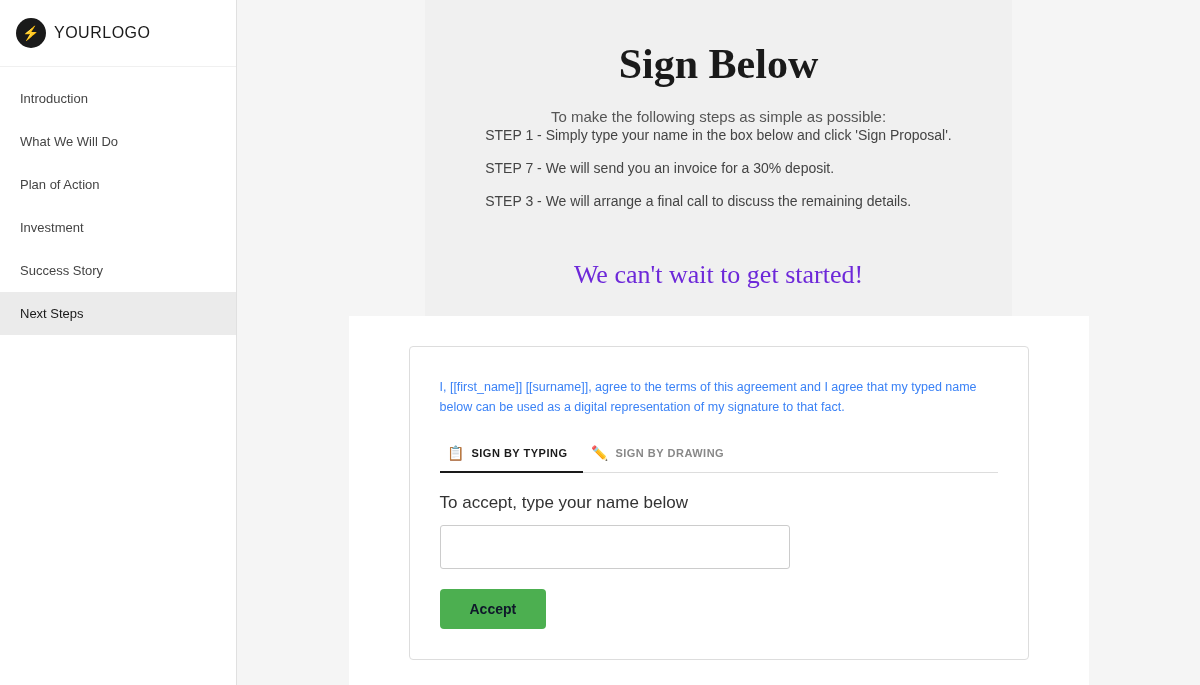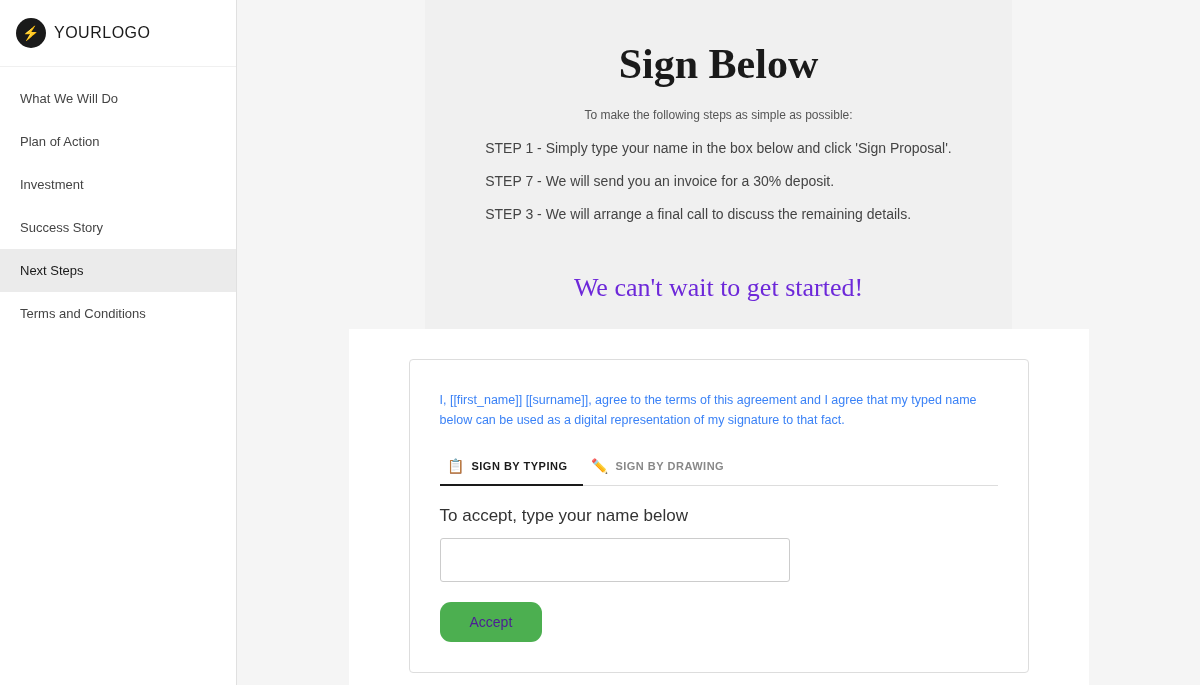"Introduction" div.sidebar-item { html: none -> <div>Introduction</div> }
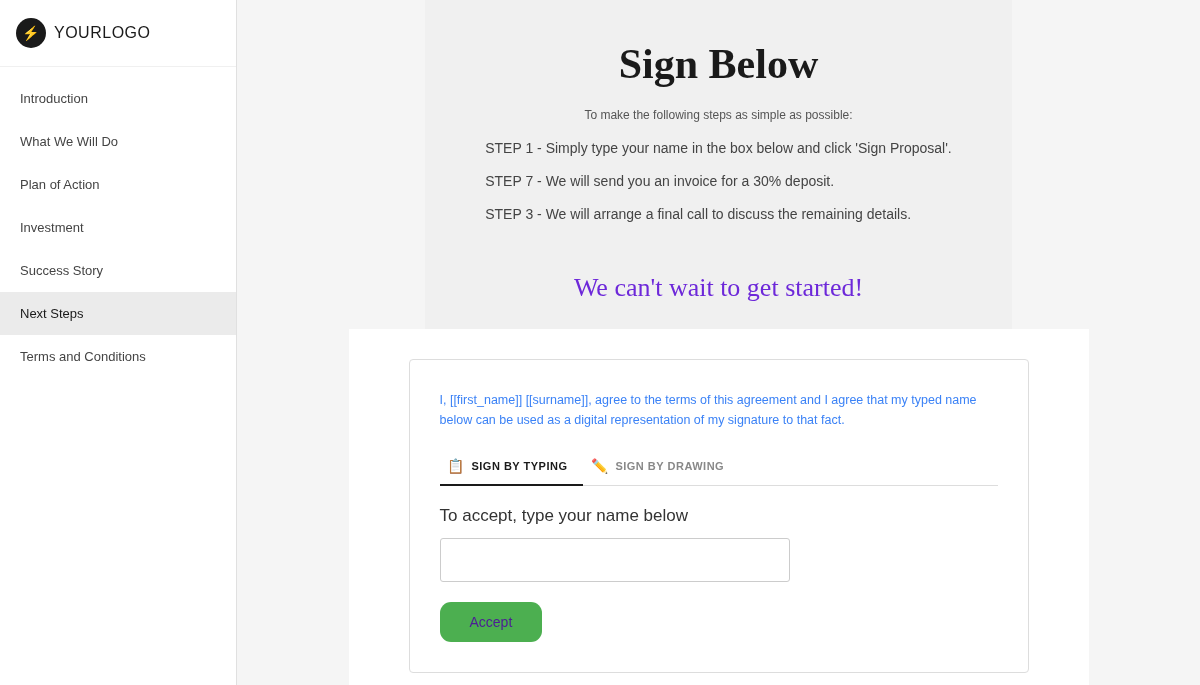"To make the following steps" .hero-subtitle { font-size: 12px -> 15px; margin-bottom: 16px -> 0 }
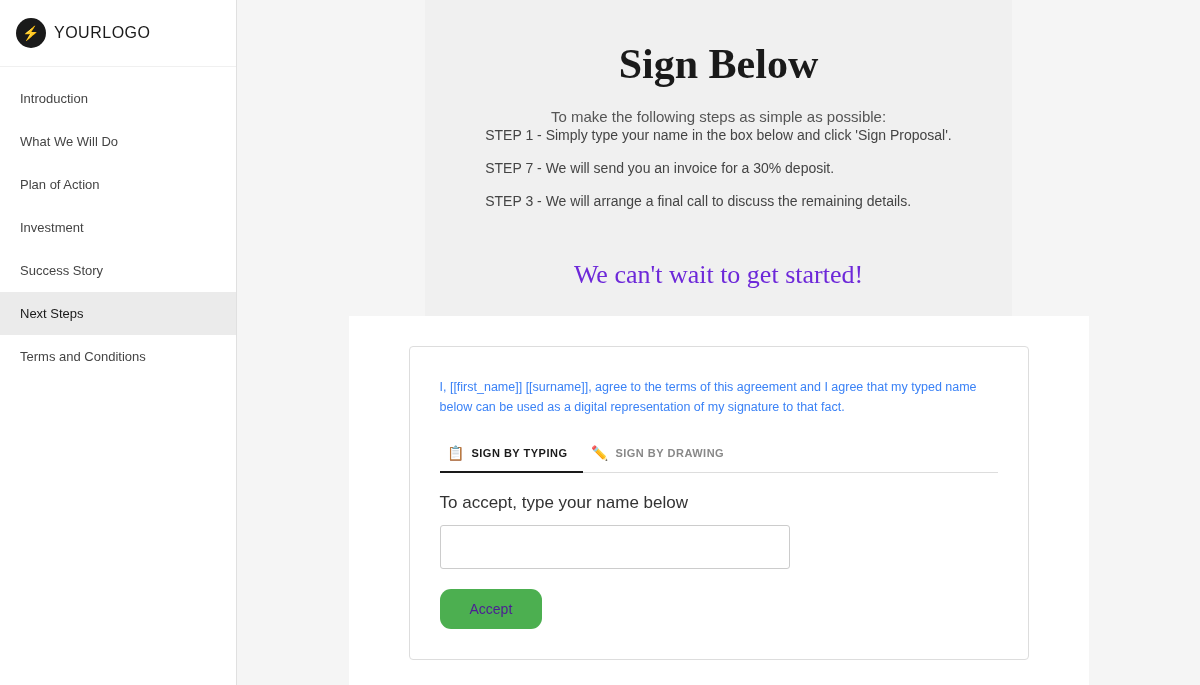"Terms and Conditions" div.sidebar-item { html: <div>Terms and Conditions</div> -> none }
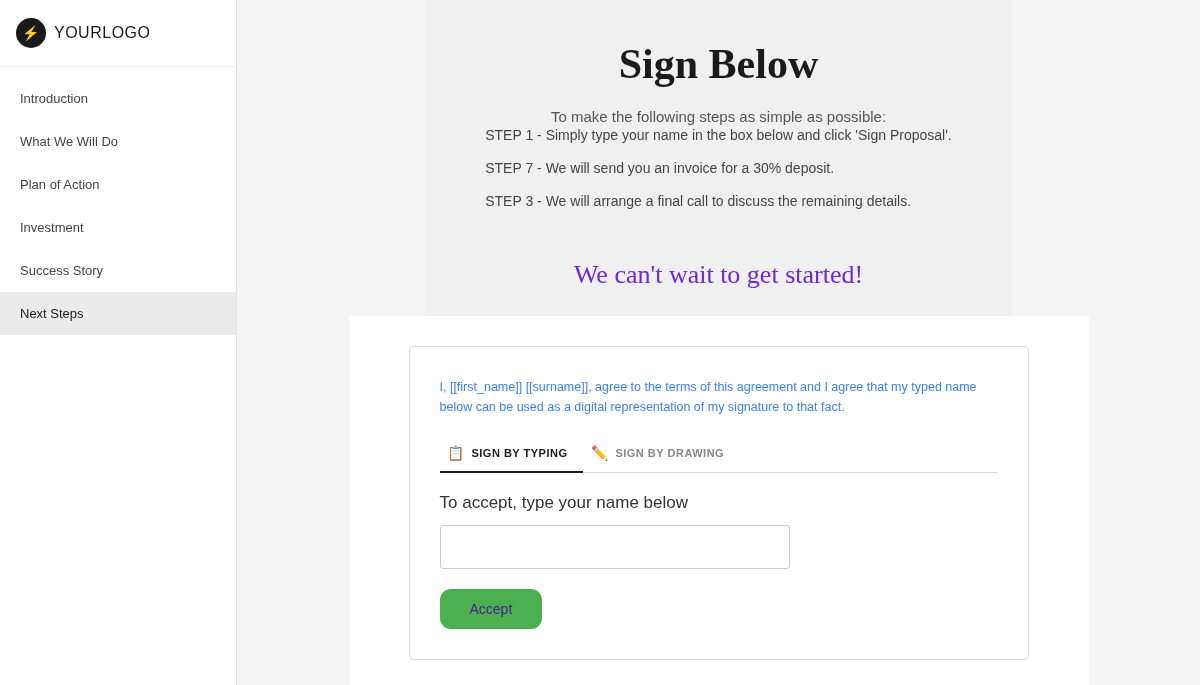"Accept" .accept-button { border-radius: 11px -> 4px; color: #4c1d95 -> #0f172a; font-weight: 400 -> 700 }
